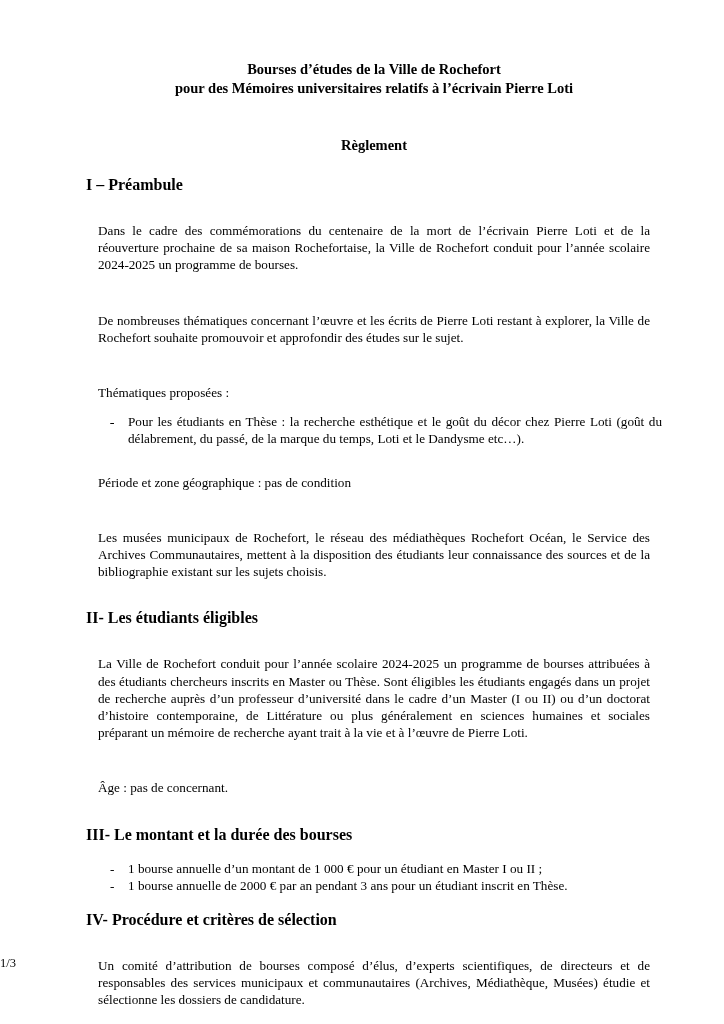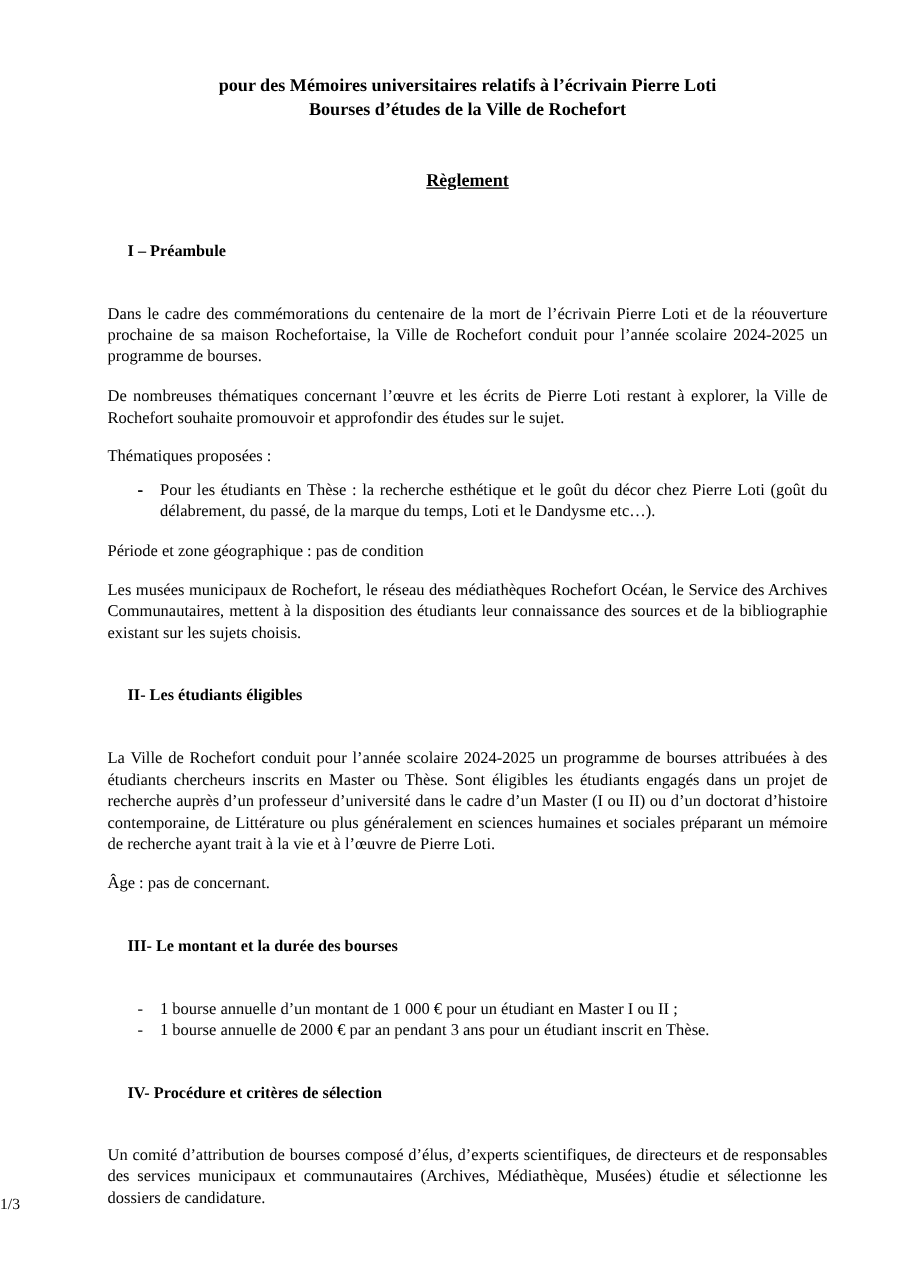"pour des Mémoires universitaires" span.line { order: before "Bourses d’études de la Ville" -> after "Bourses d’études de la Ville" }
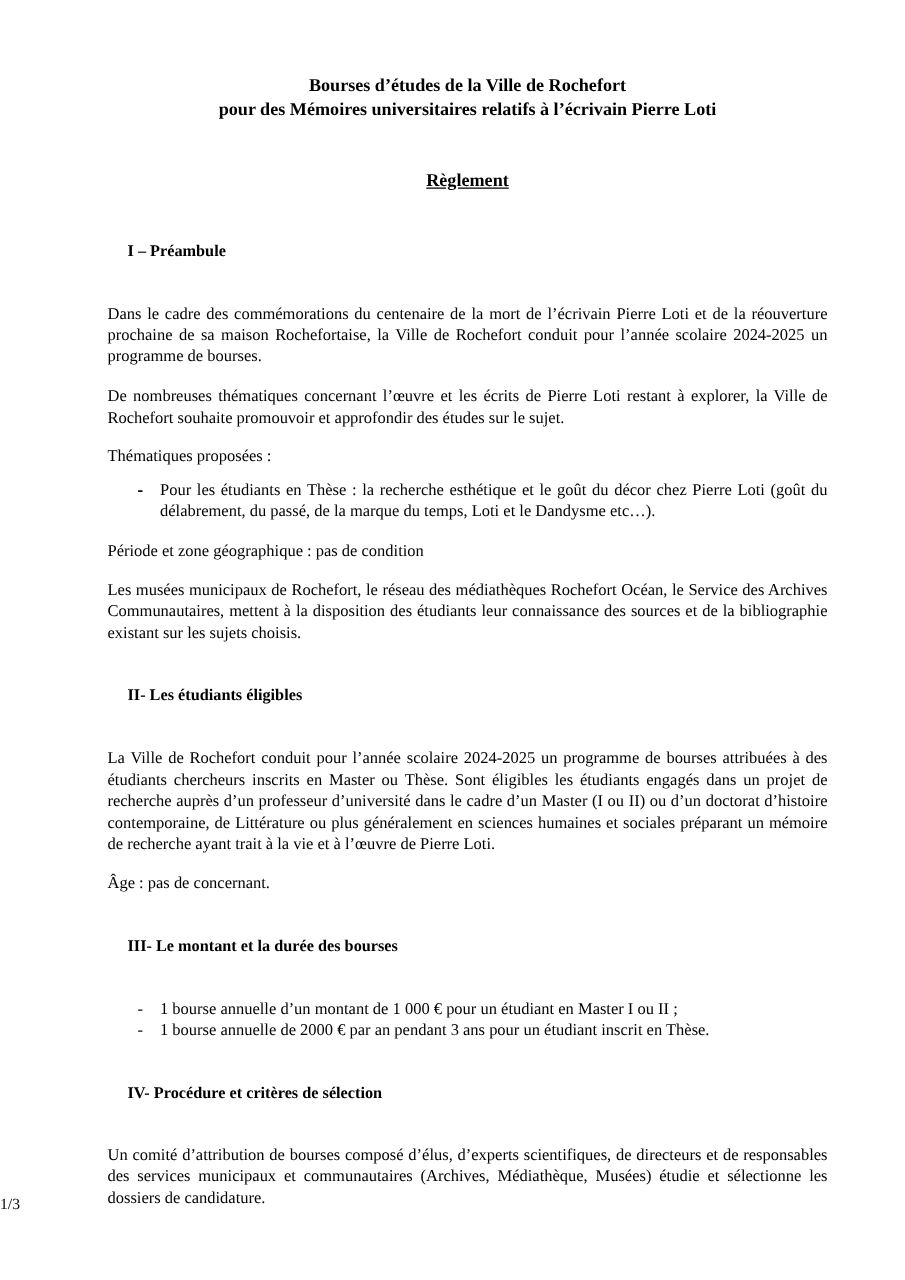"Règlement" .doc-subtitle { text-decoration: underline -> none }
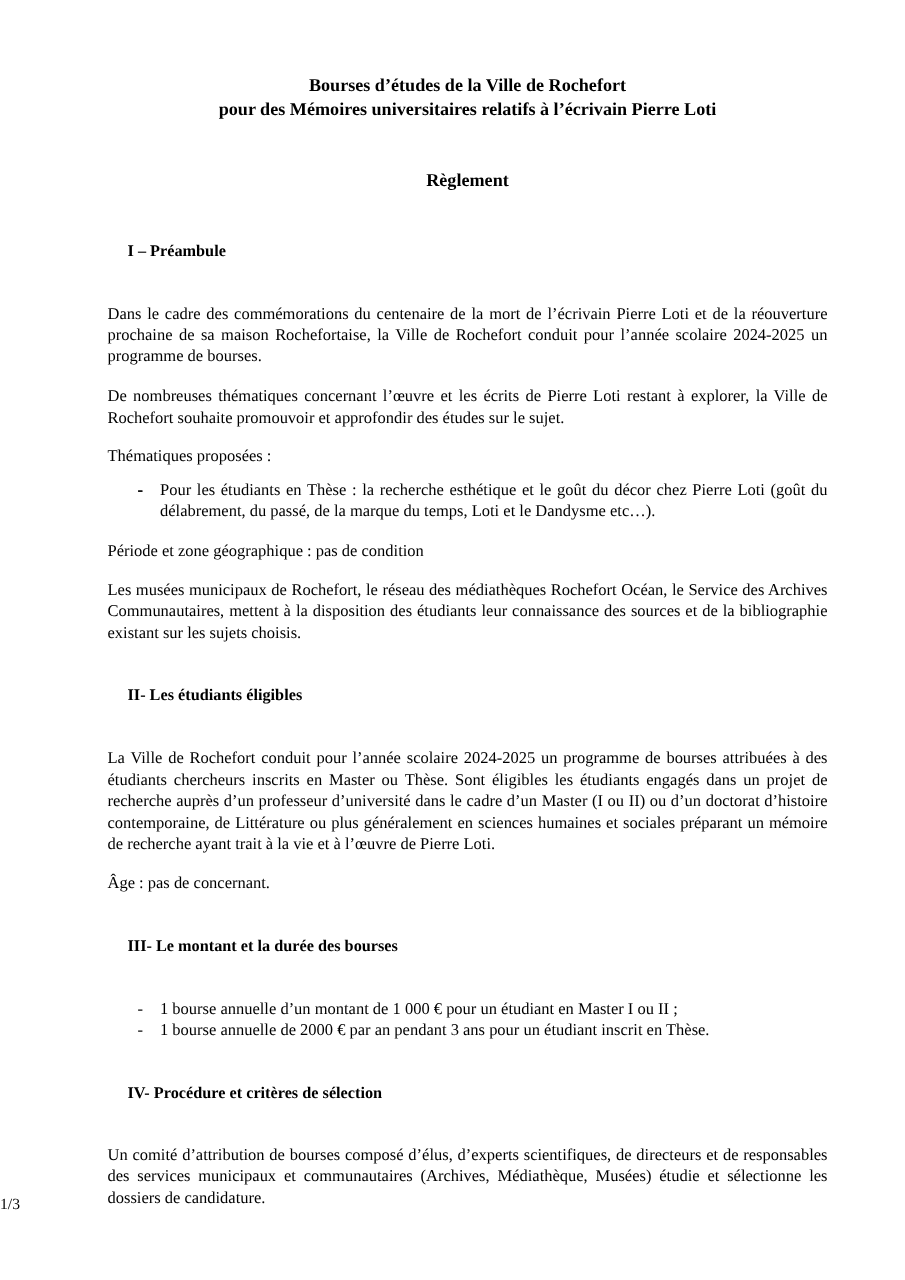"I – Préambule" .section-heading { font-size: 13px -> 16px; margin: 16px -> 0 }
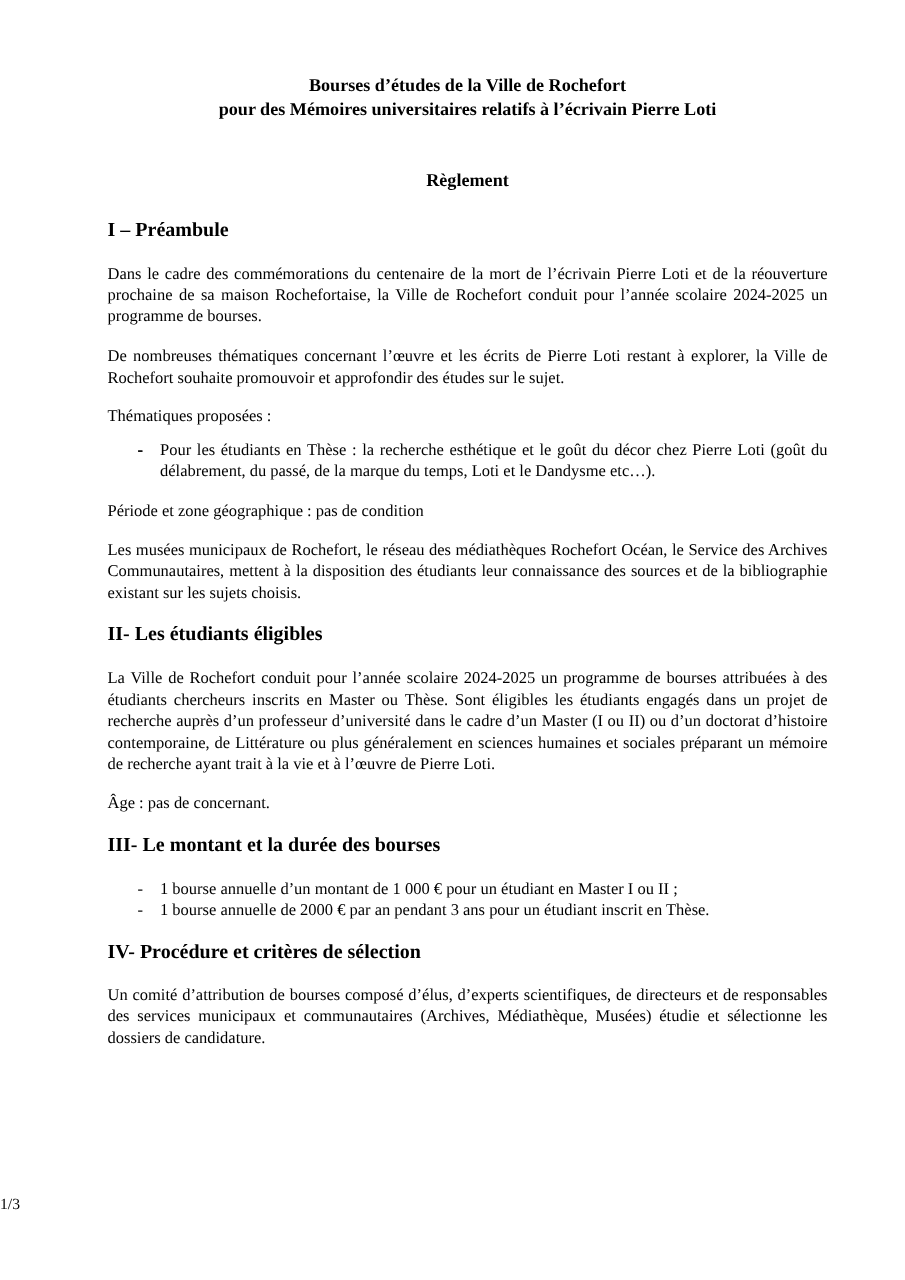"Dans le cadre des commémorations" .para { margin: 0 -> 12px }
